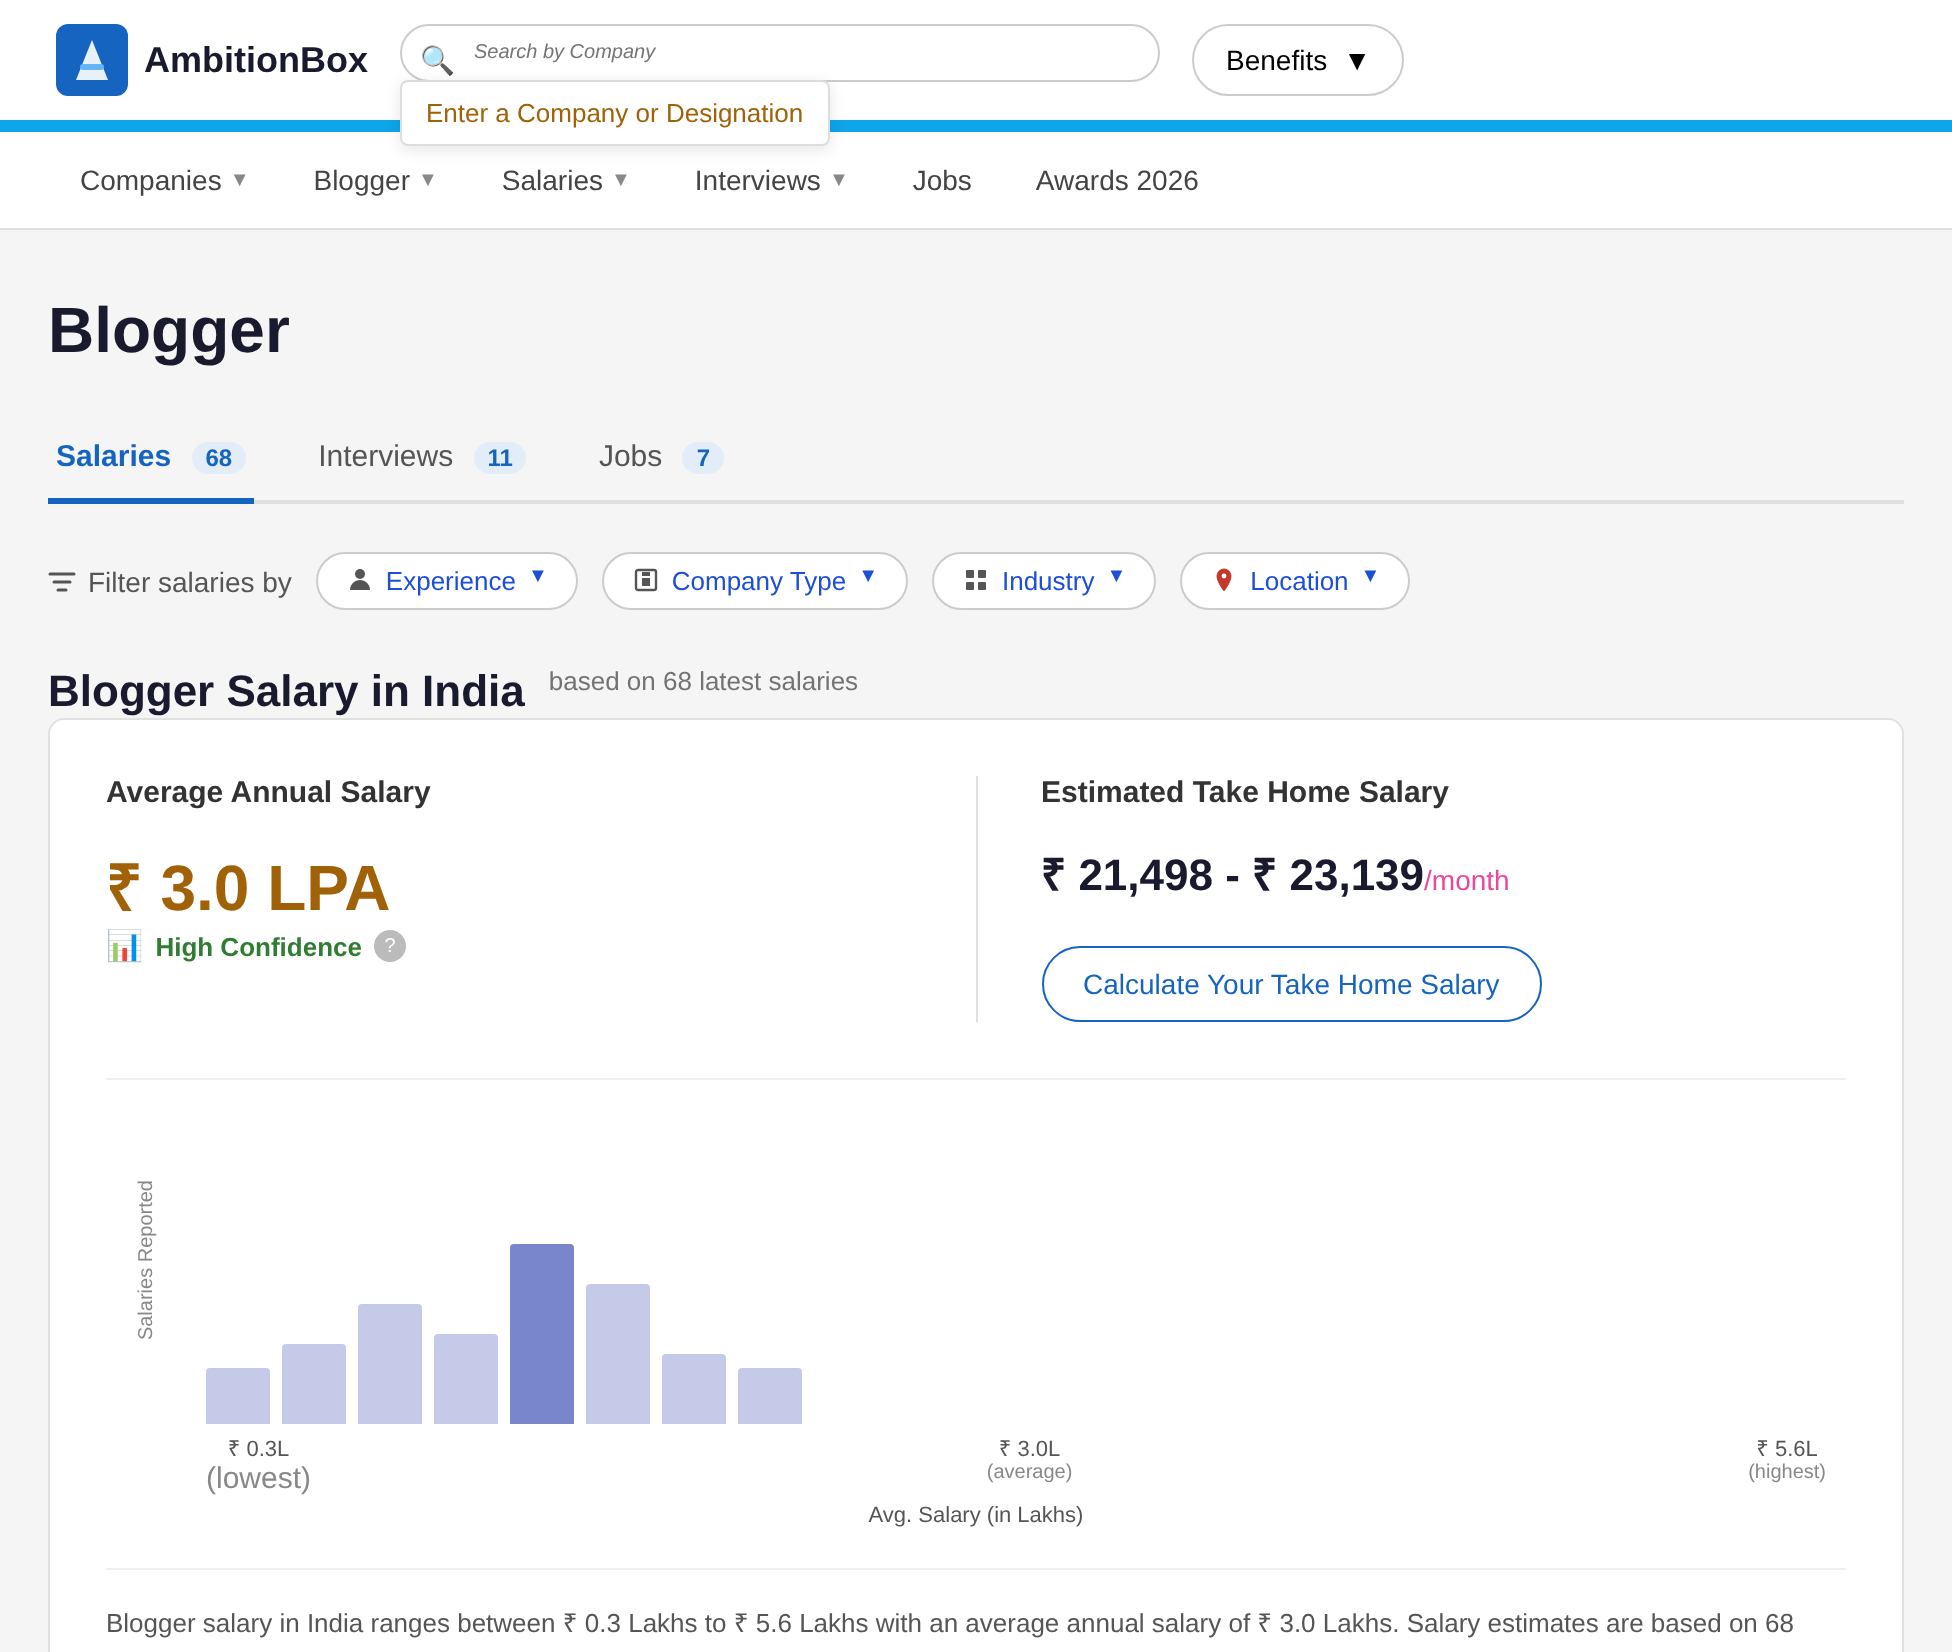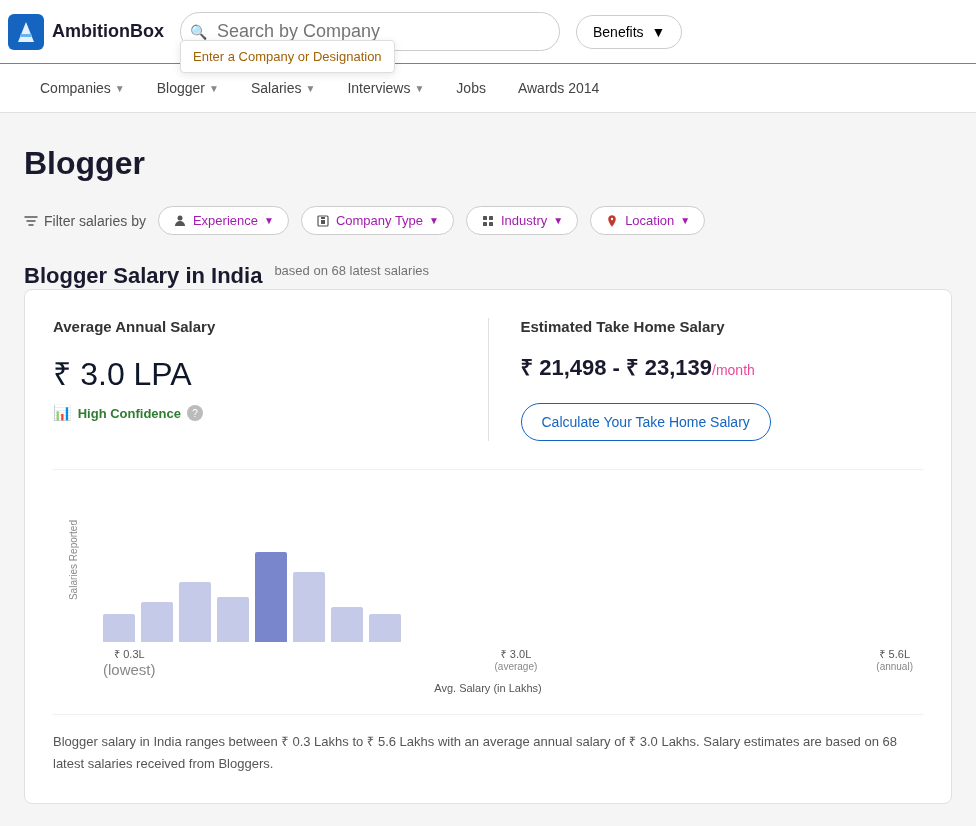"AmbitionBox" .header { align-items: center -> none; border-bottom: 1px solid #0ea5e9 -> 6px solid #0ea5e9; padding: 12px 8px -> 12px 28px }
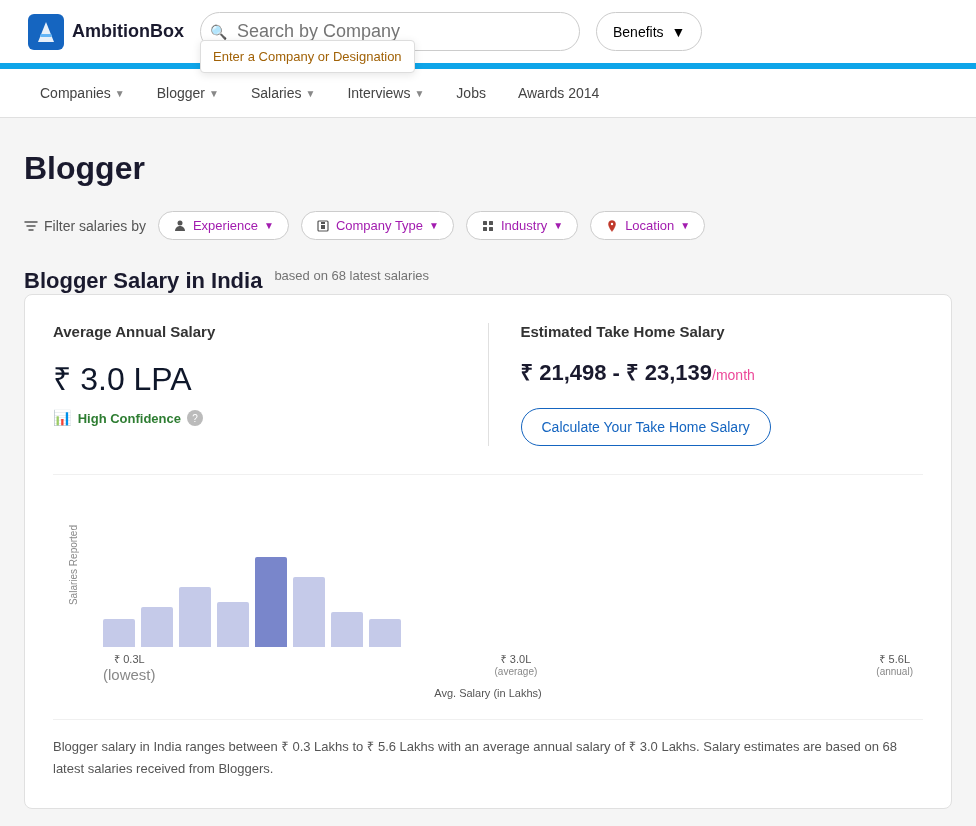"Search by Company" .search-input { font-size: 18px -> 10px; font-style: none -> italic }
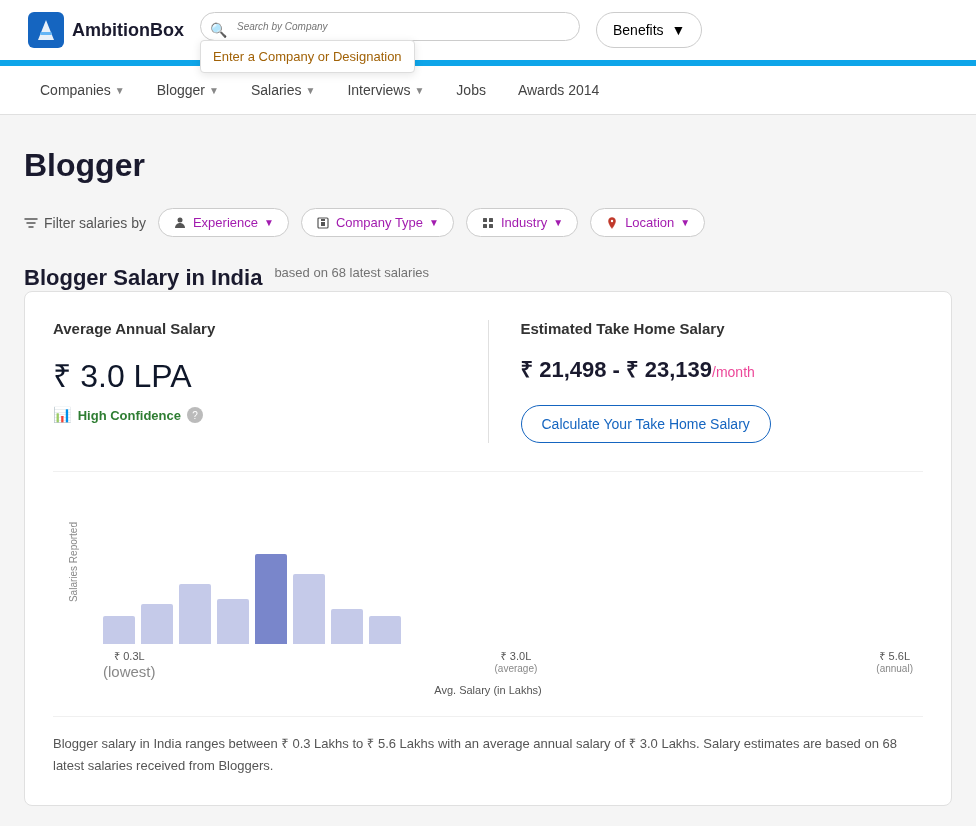"Awards 2014" span { text: 2014 -> 2026 }
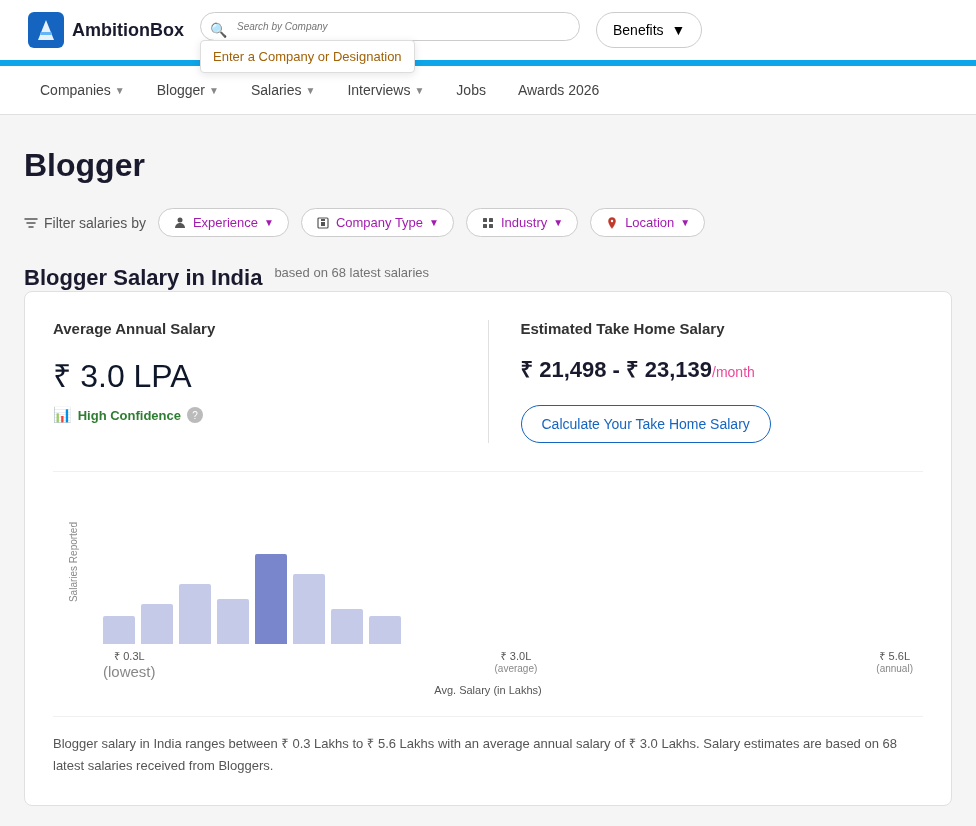"Salaries 68" div.tabs { html: none -> <div> <div> <span>Salaries</span> <span>68</span> </div> <div> <span>Interviews</span> <span>11</span> </div> <div> <span>Jobs</span> <span>7</span> </div> </div> }
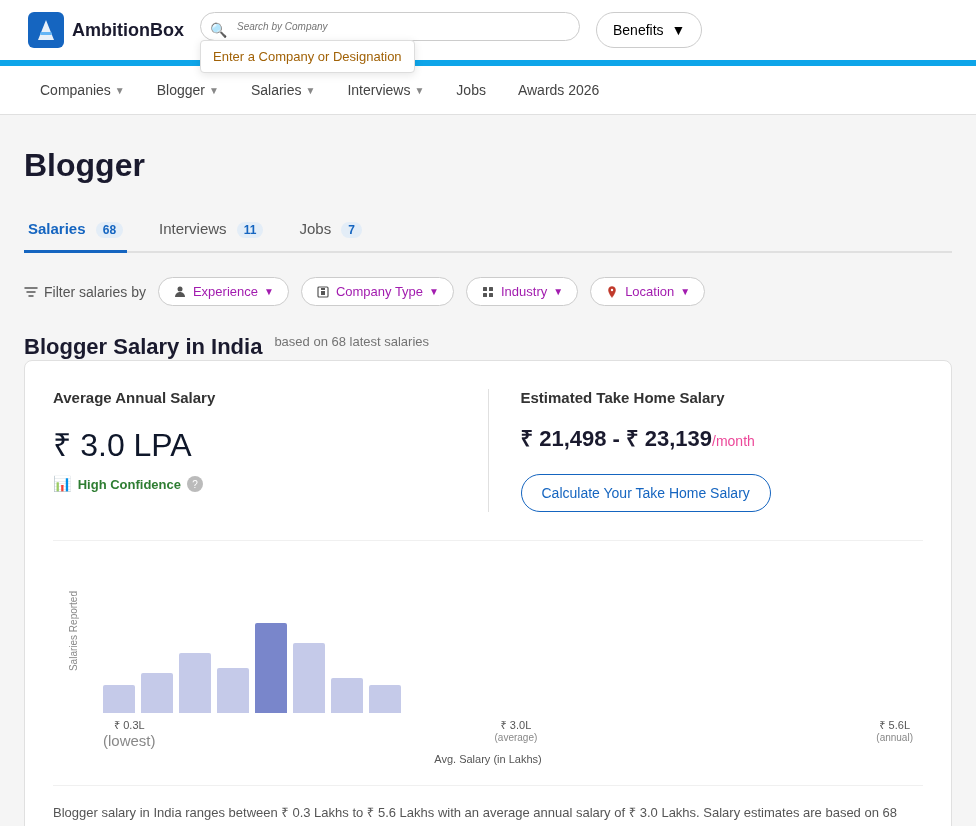"Experience" .filter-btn { align-items: center -> flex-start; color: #a21caf -> #1d4ed8 }
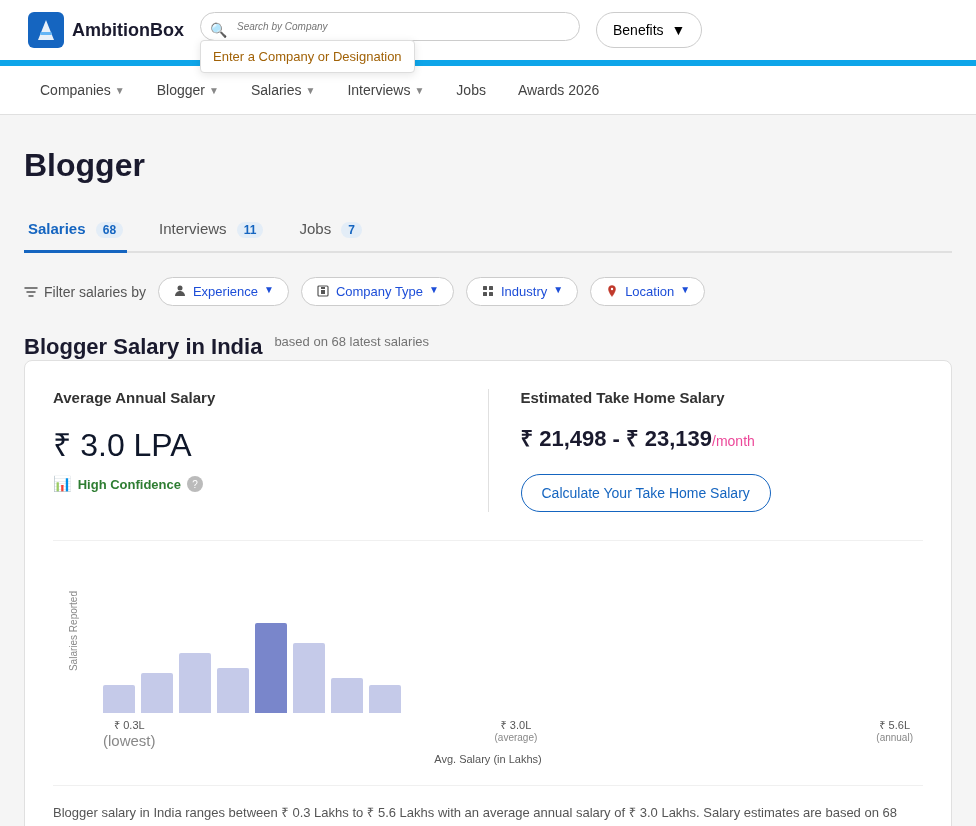"₹ 3.0 LPA" .avg-salary { color: #0f172a -> #a16207; font-weight: 400 -> 700; margin-bottom: 10px -> 0 }
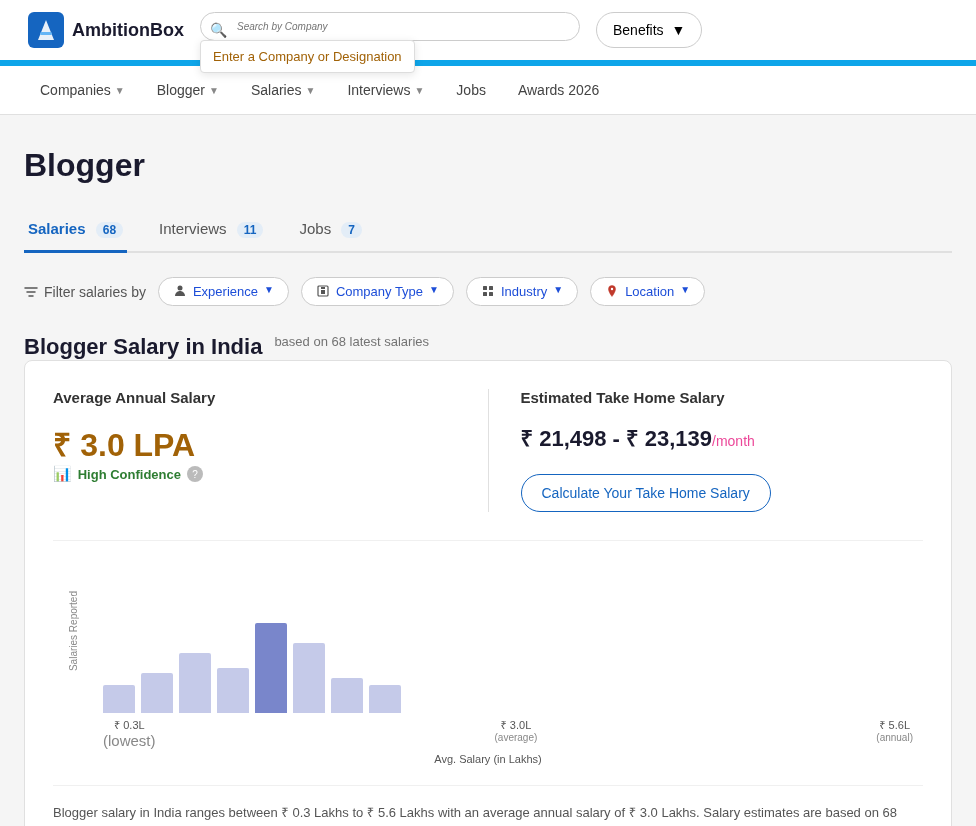"(annual)" div { text: annual -> highest }
